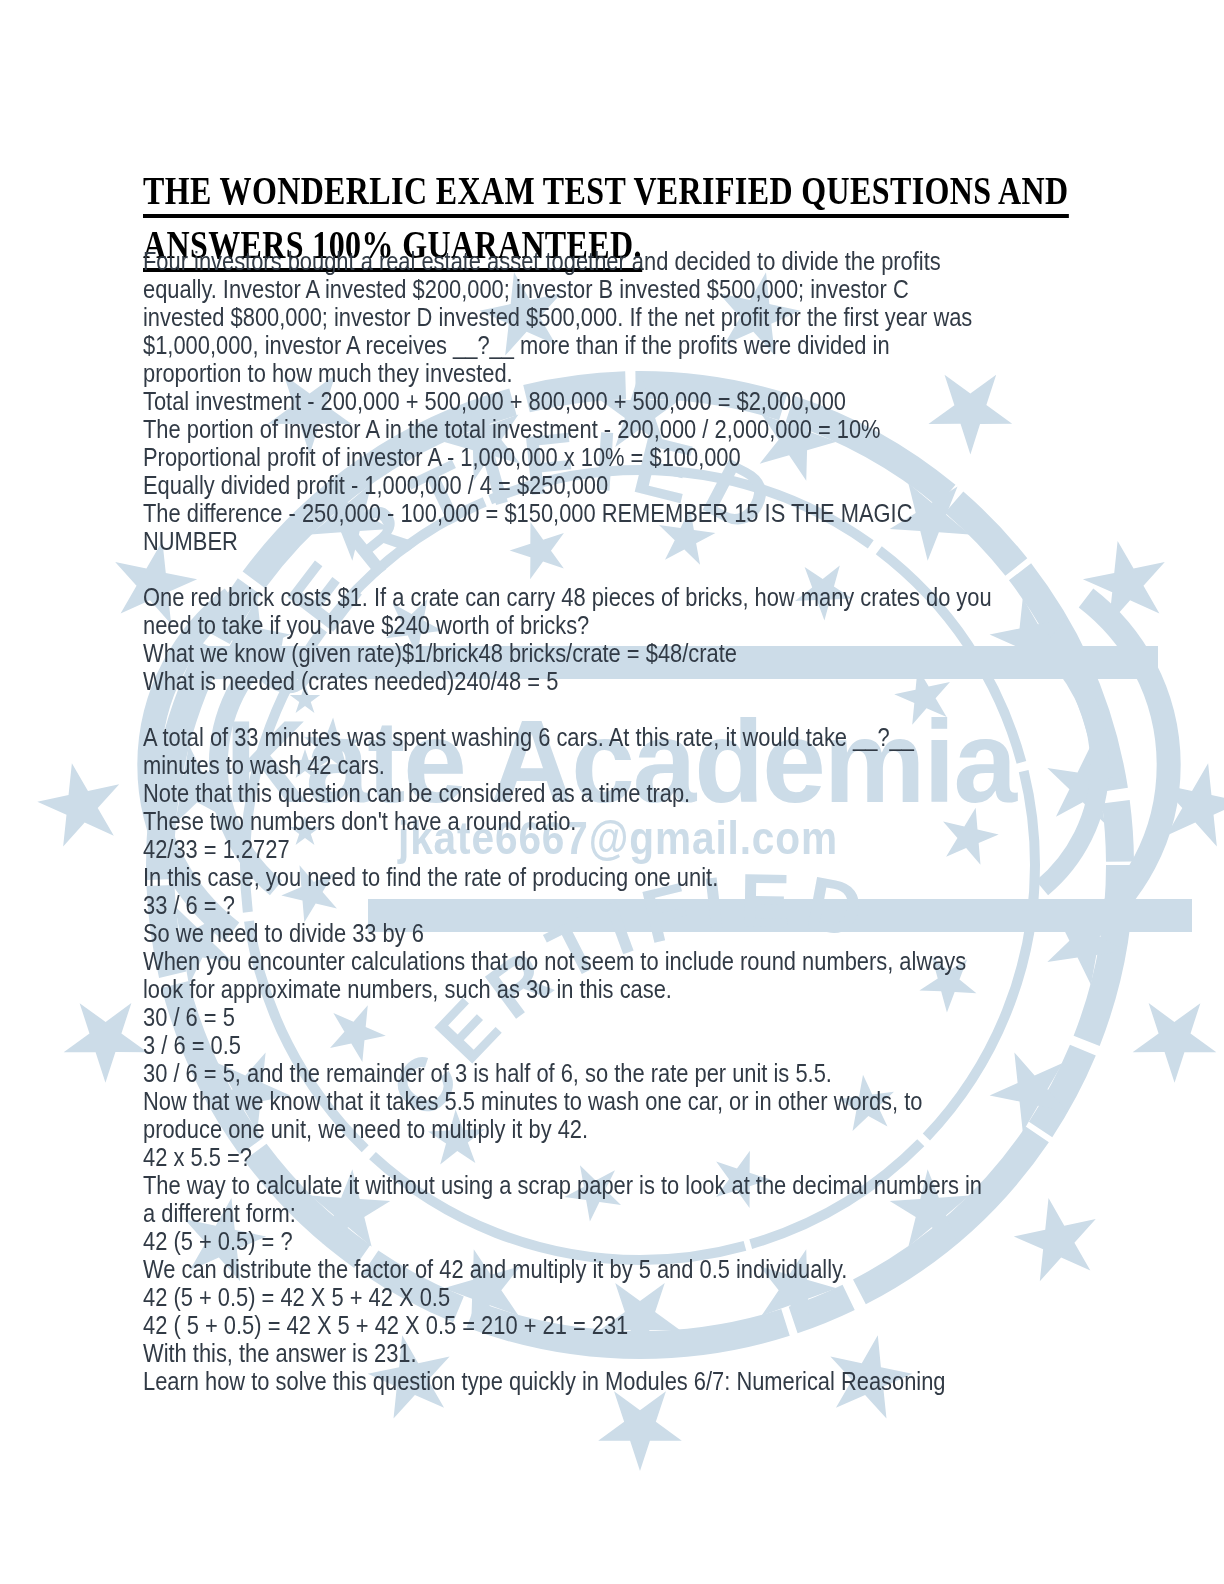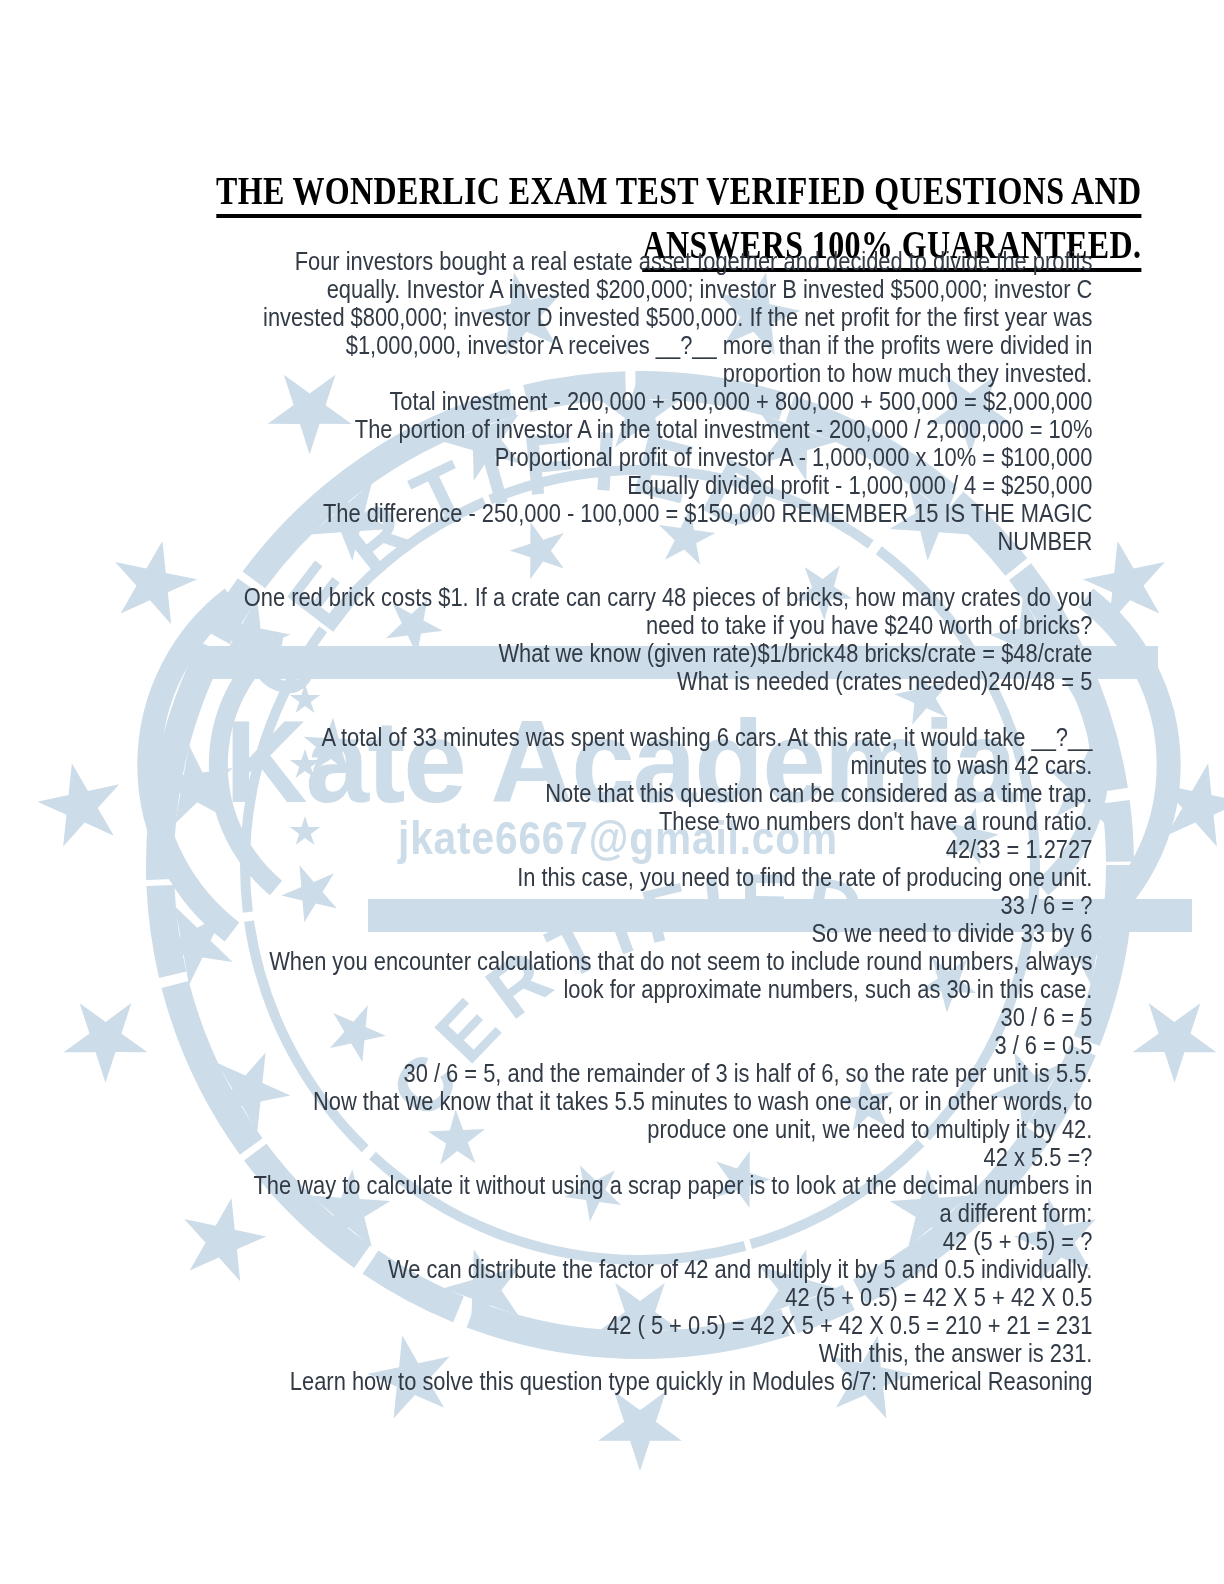"THE WONDERLIC EXAM TEST VERIFIED" .content { text-align: right -> none }
